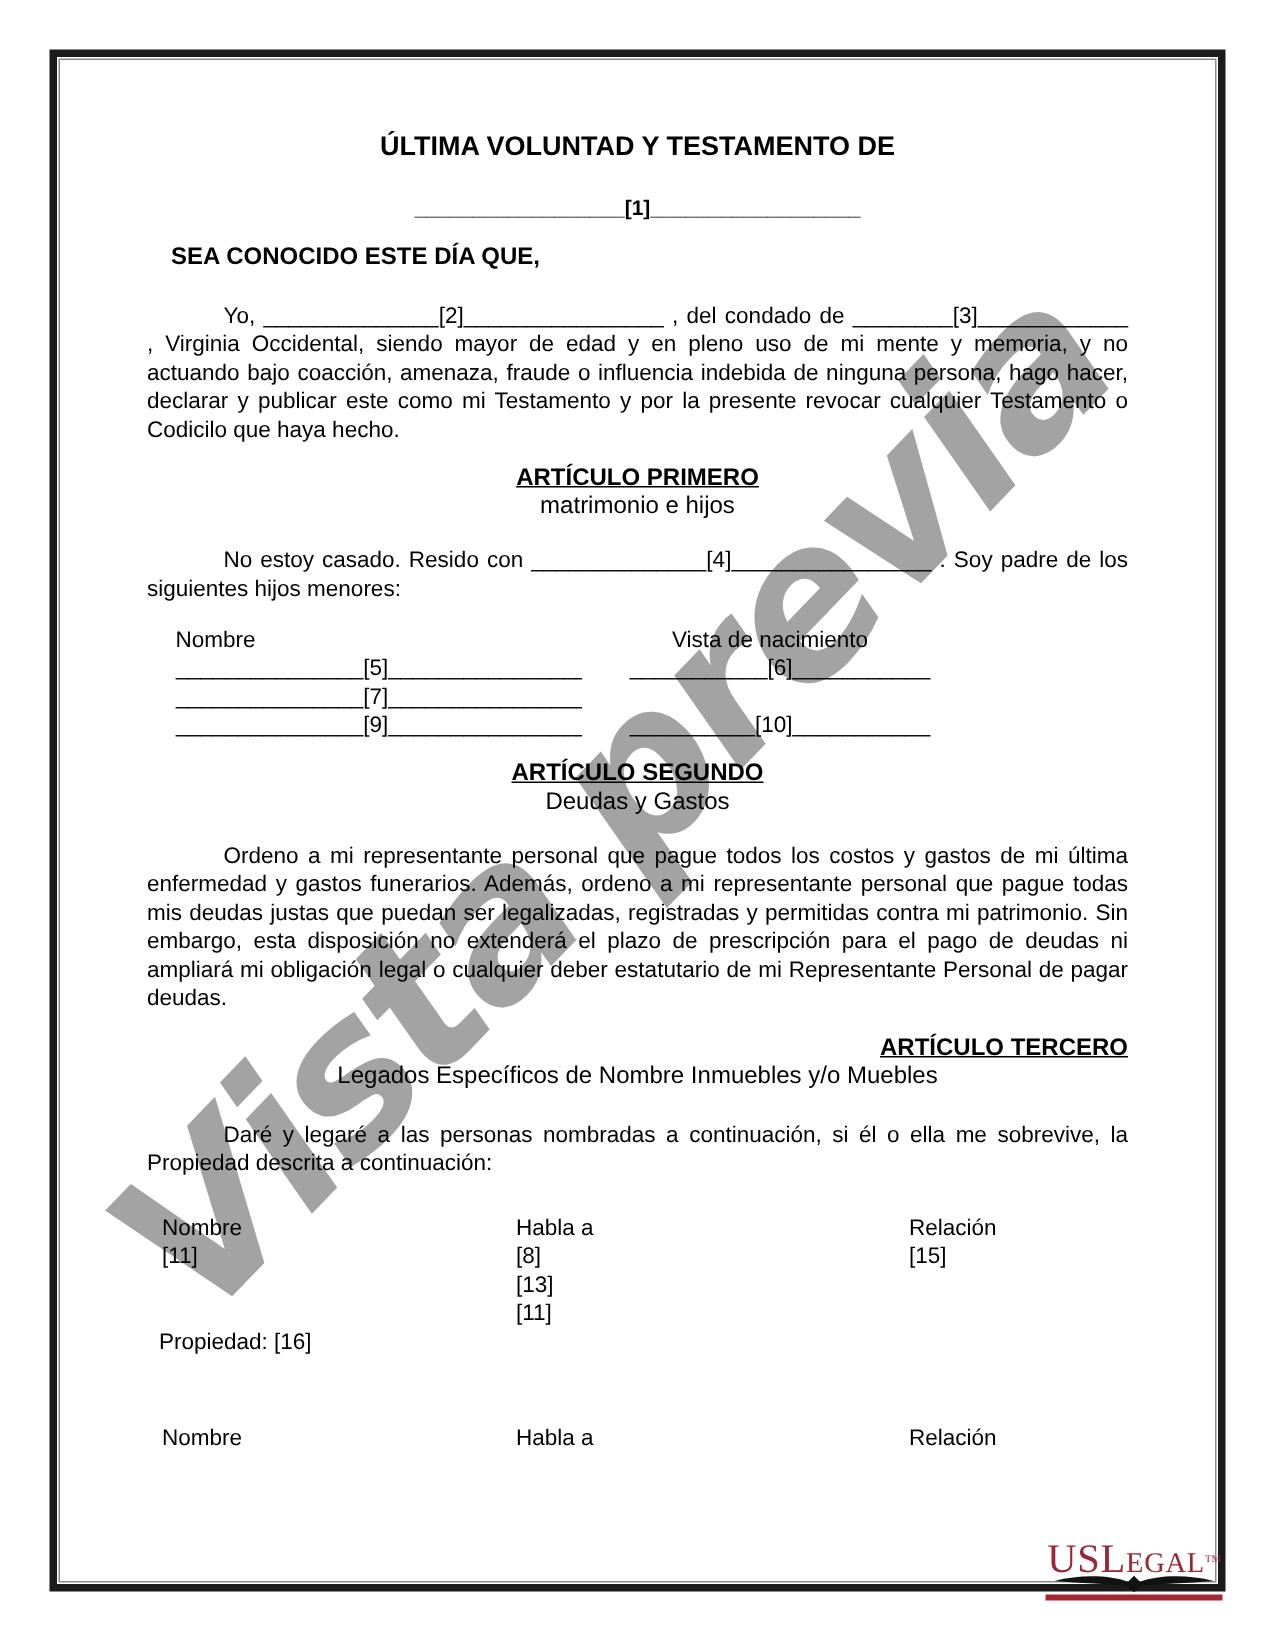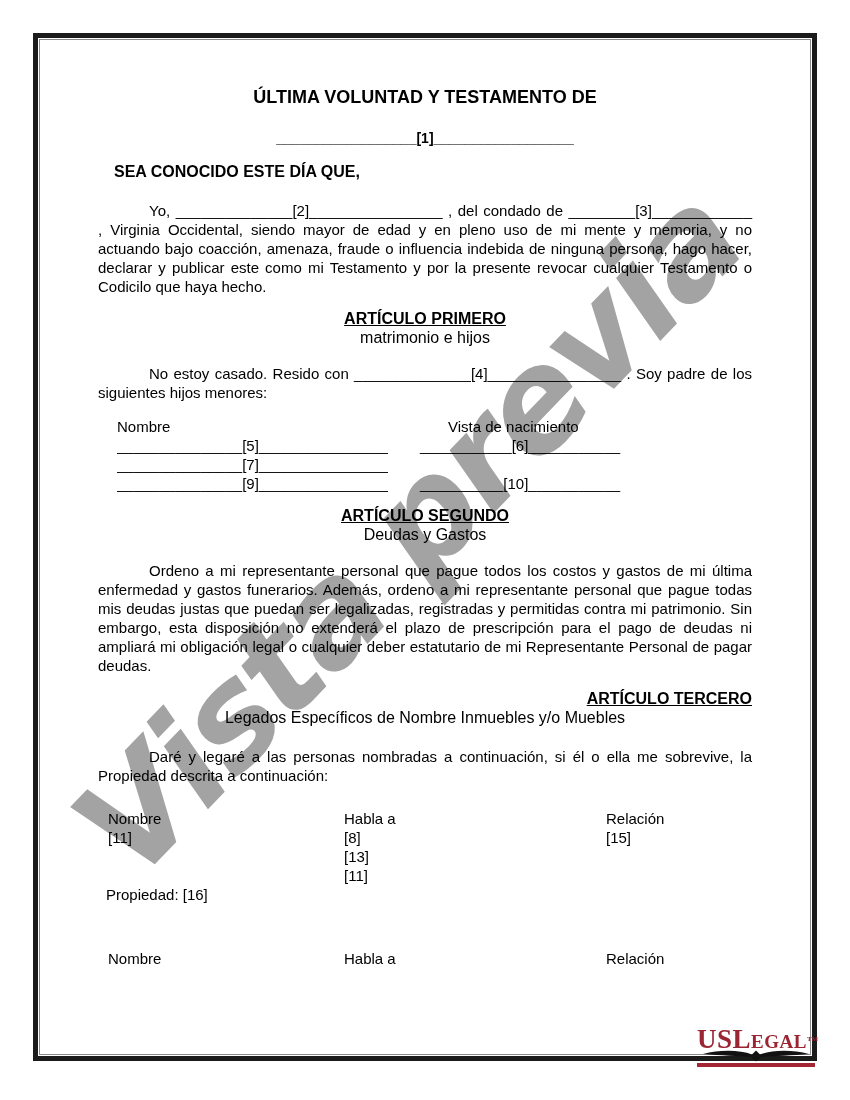"USLegalTM" .logo-word { font-weight: bold -> normal }
